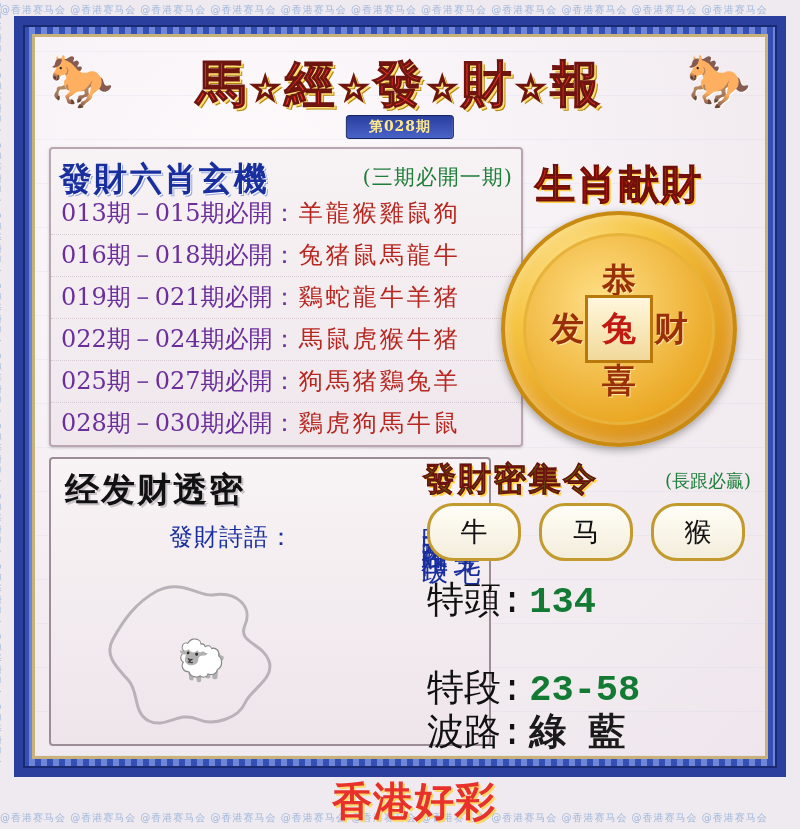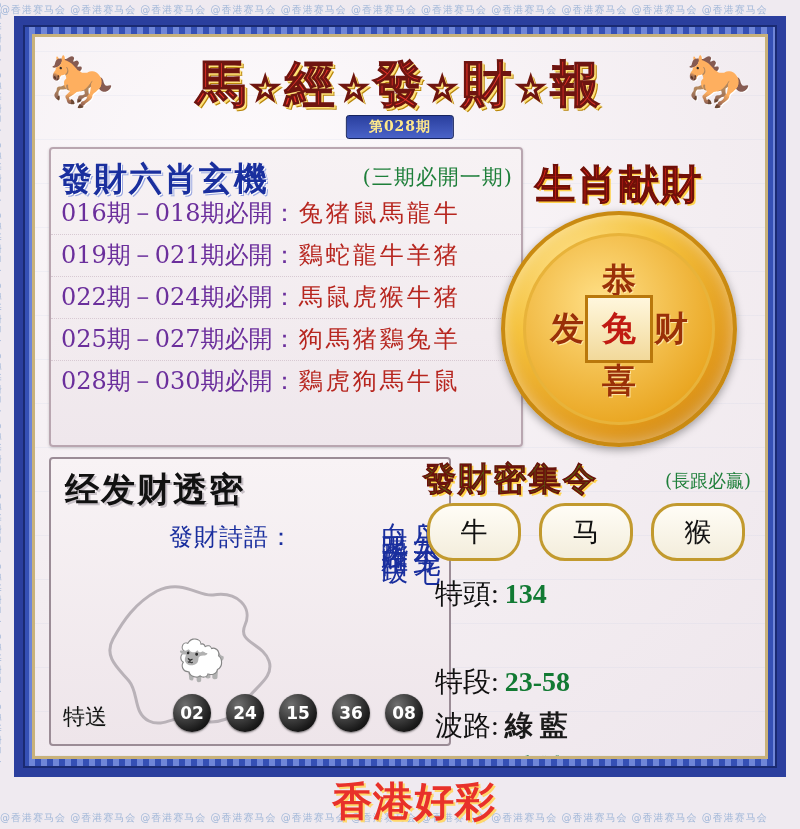"013期－015期必開：羊龍猴雞鼠狗" div.row { html: none -> <div> <span>013期－015期必開：</span><span>羊龍猴雞鼠狗</span> </div> }
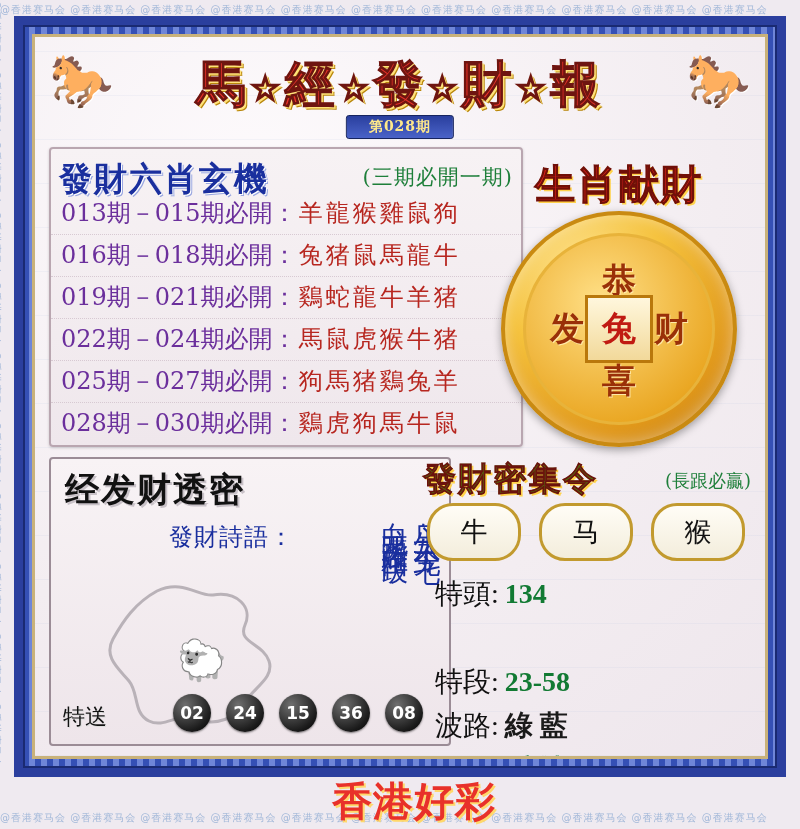"经发财透密" .bl-panel { padding-left: none -> 40px }
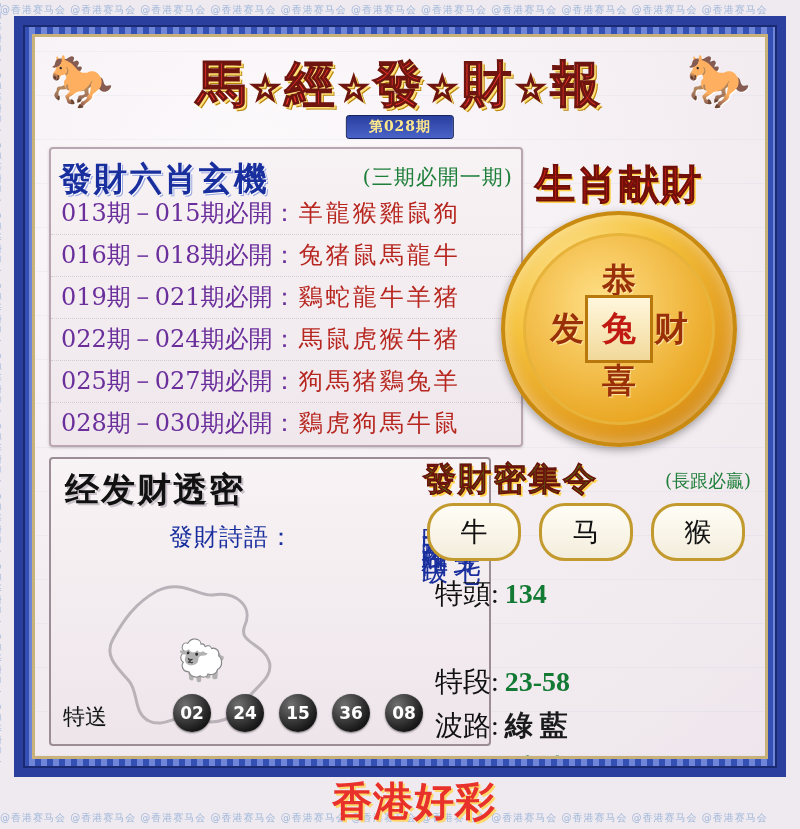"特頭: 134" .kv { font-family: Liberation Serif, serif -> Liberation Mono, monospace; font-size: 28px -> 37px; left: 12px -> 4px }
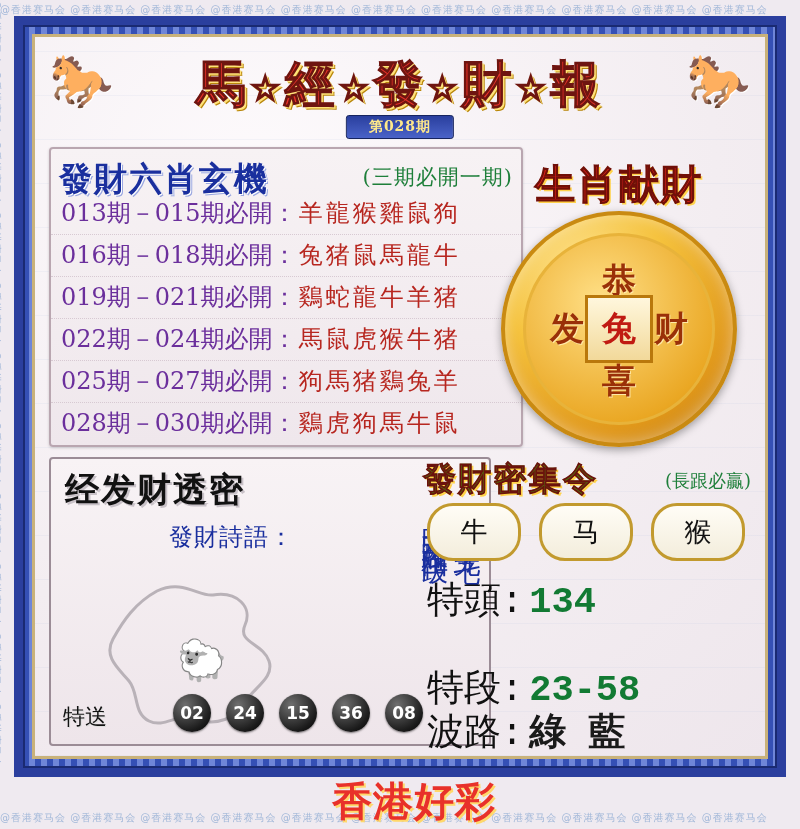"特送" div.special { html: <div> <div>特送</div> <div> <div>02</div> <div>24</div> <div>15</div> <div>36</div> <div>08</div> </div> </div> -> none }
